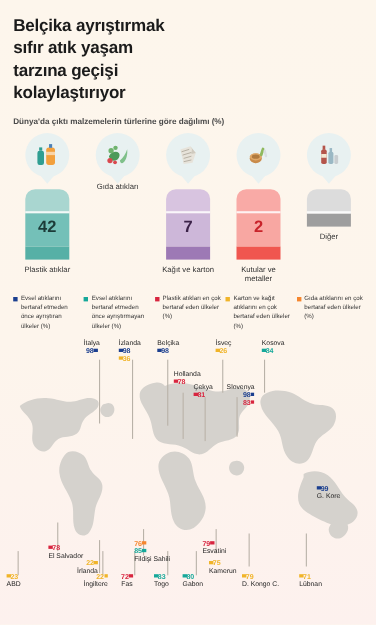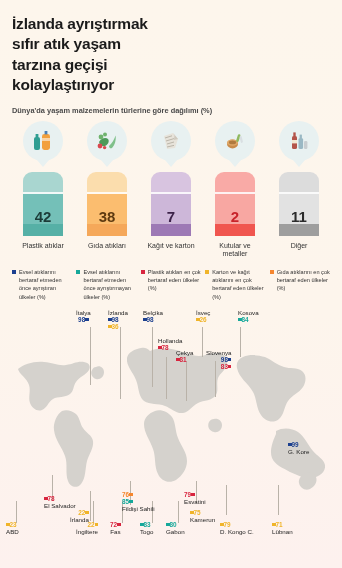"İzlanda ayrıştırmak sıfır atık yaşam" div.title { text: İzlanda -> Belçika }
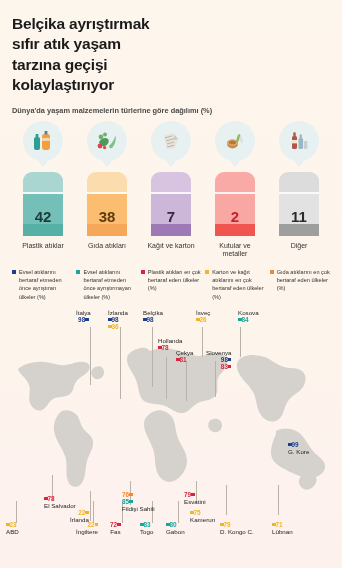"Dünya'da yaşam malzemelerin türlerine" div.chart-caption { text: yaşam -> çıktı }
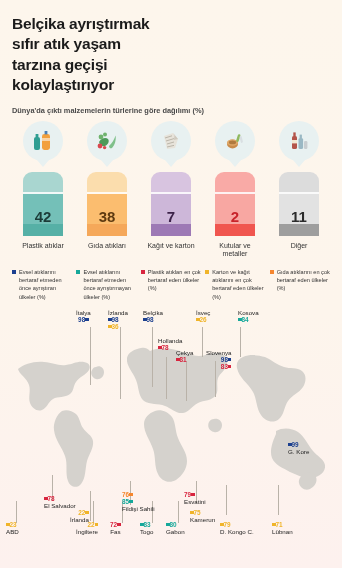"42" .bar-body { padding-top: 15px -> 5px }
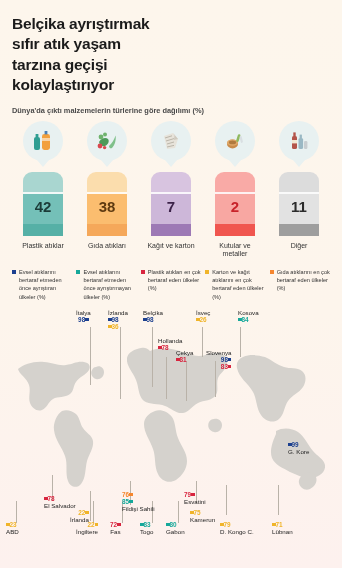"38" div.bar-wrap { html: <div> <div></div> <div> <span>38</span> </div> <div></div> </div> -> none }
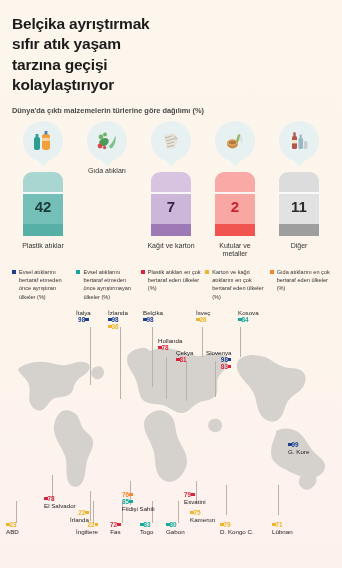"11" div.bar-body { html: <div> <span>11</span> </div> -> none }
